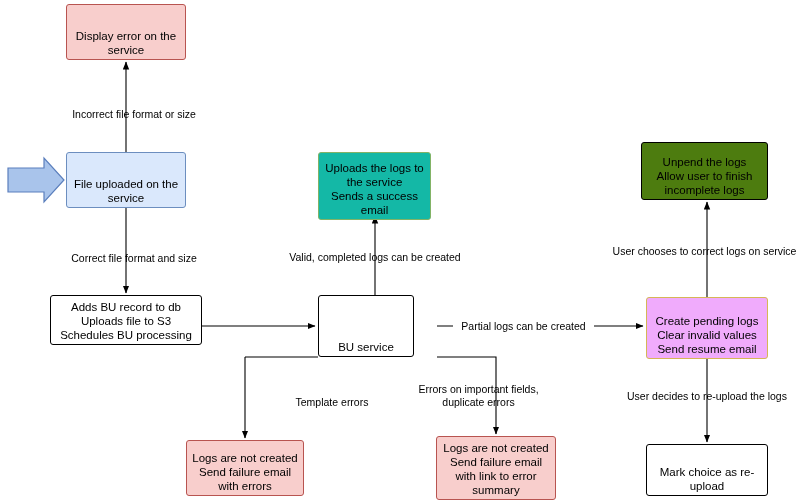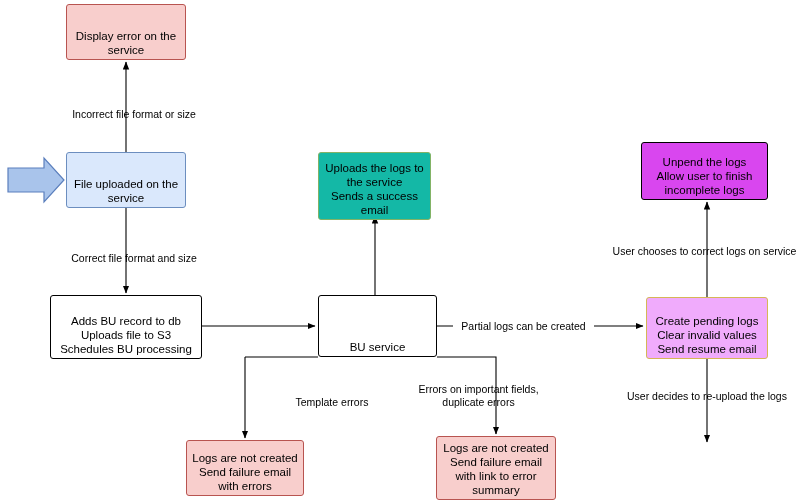"Unpend the logs" div.node { background: #d946ef -> #4d7c0f }
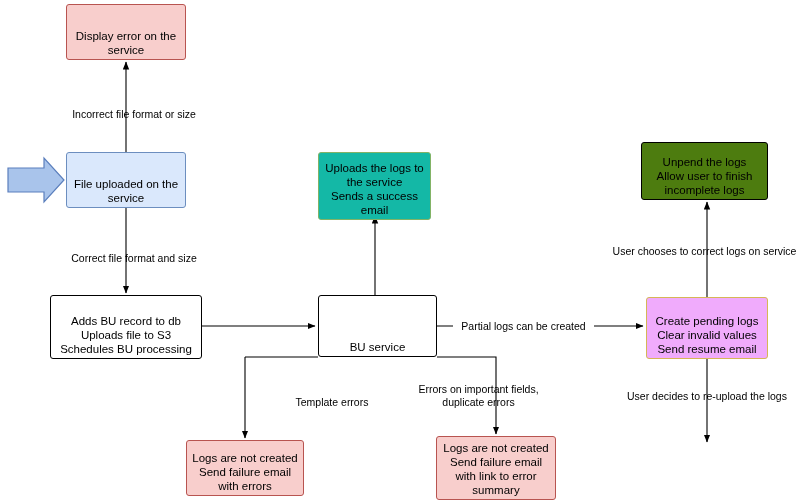"Valid, completed logs can be" div.edge-label { html: none -> <div>Valid, completed logs can be created</div> }
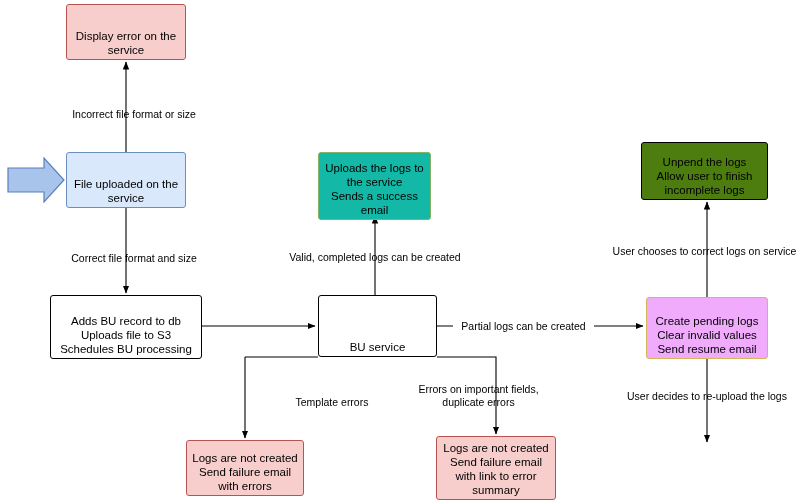"Adds BU record to db" div.node { height: 64px -> 50px }
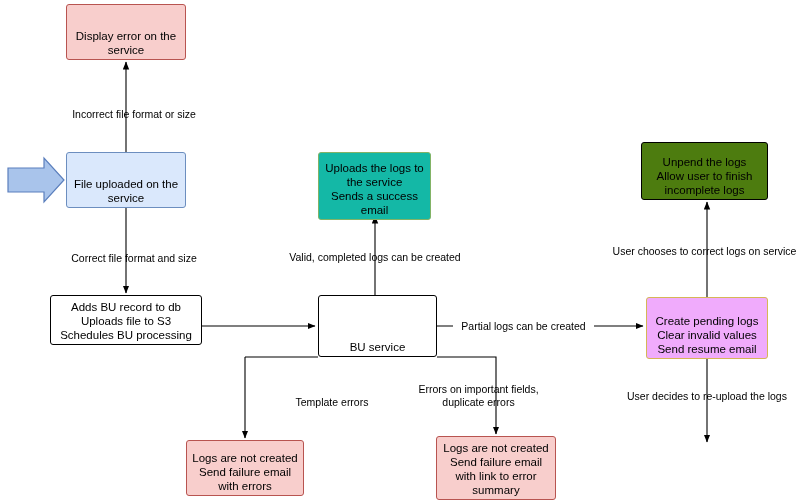"BU service" div.node { width: 119px -> 96px }
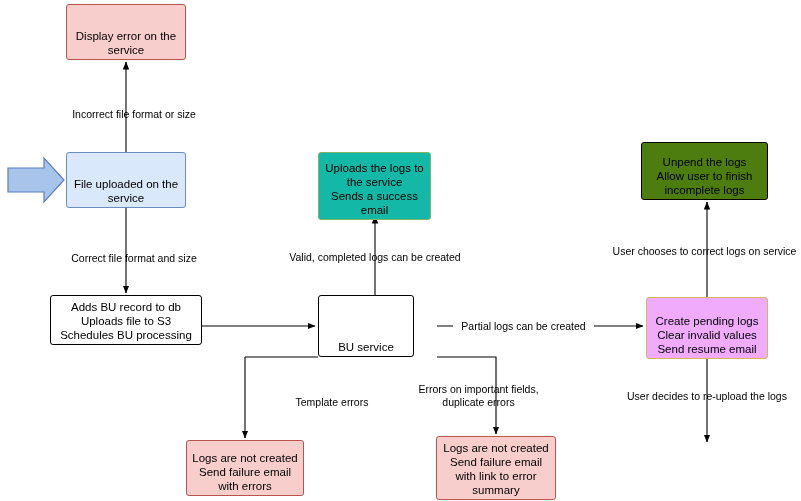"Mark choice as re-" div.node { html: none -> <div> <span>Mark choice as re- upload</span> </div> }
